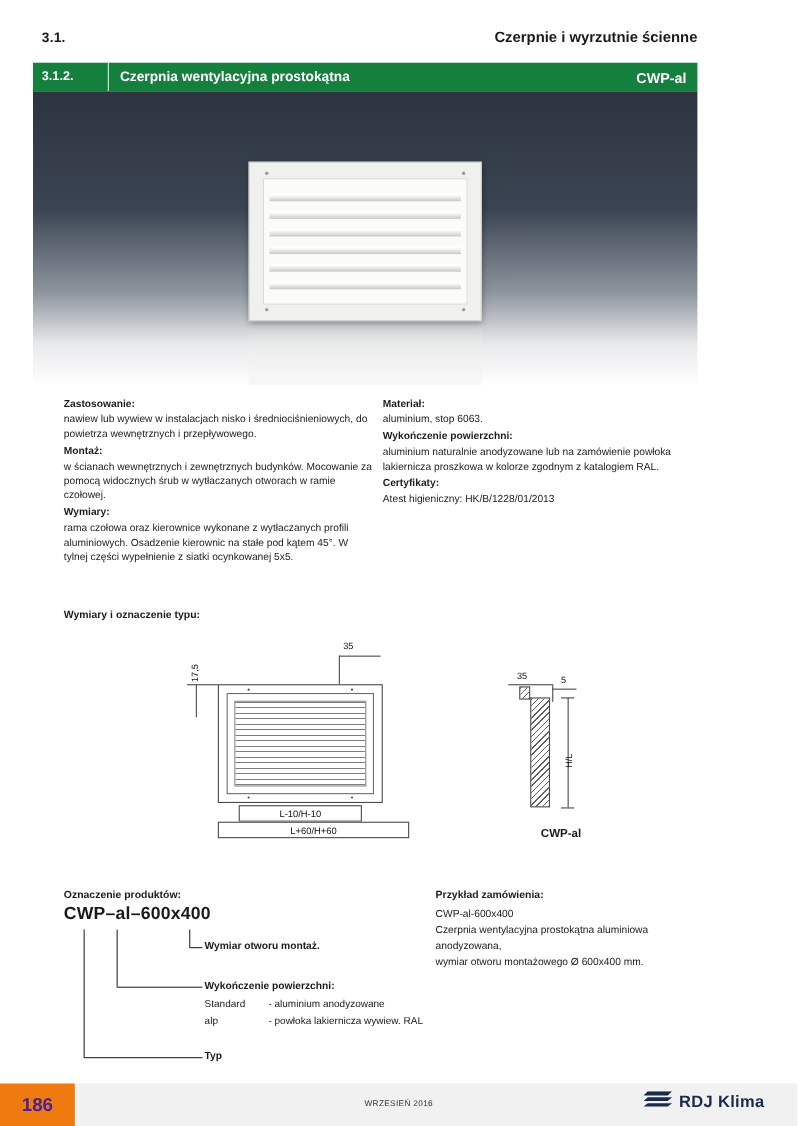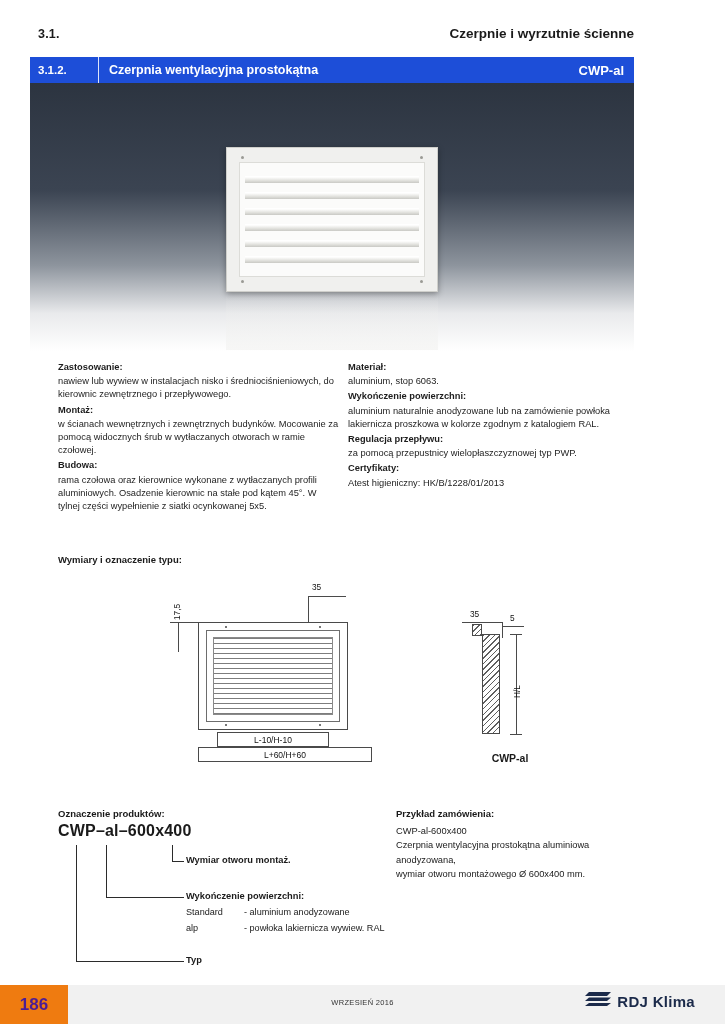"3.1.2." .orange-bar { background: #1d4ed8 -> #15803d }
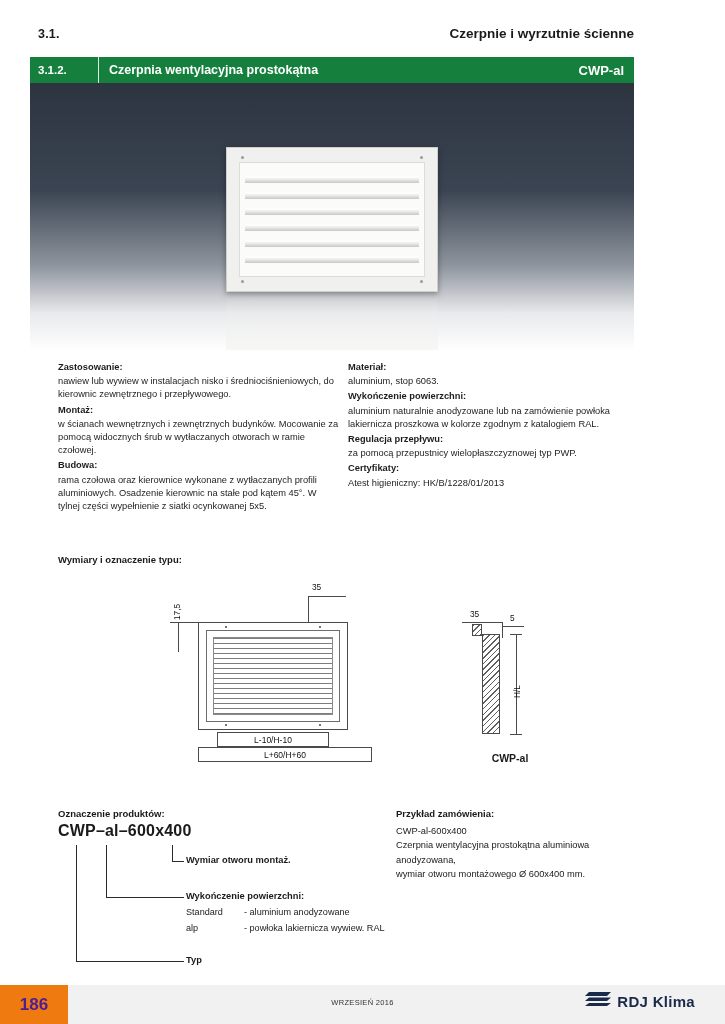"nawiew lub wywiew w instalacjach" p { text: kierownic zewnętrznego -> powietrza wewnętrznych }
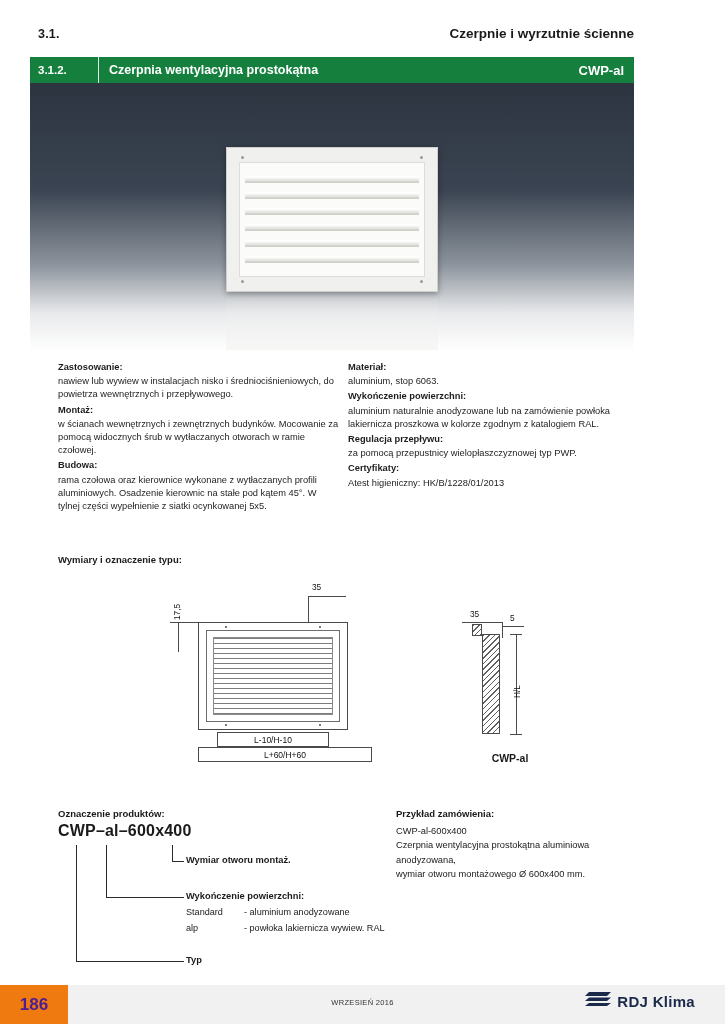"Regulacja przepływu:" div.blk { html: <div> <p><b>Regulacja przepływu:</b></p> <p>za pomocą przepustnicy wielopłaszczyznowej typ PWP.</p> </div> -> none }
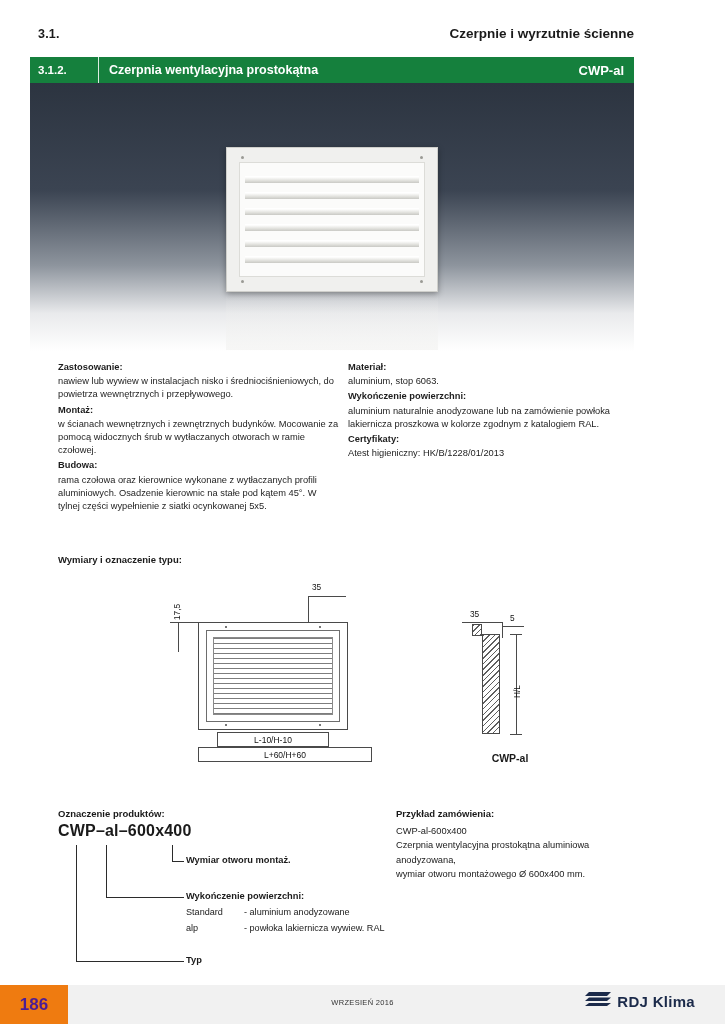"Budowa:" b { text: Budowa -> Wymiary }
